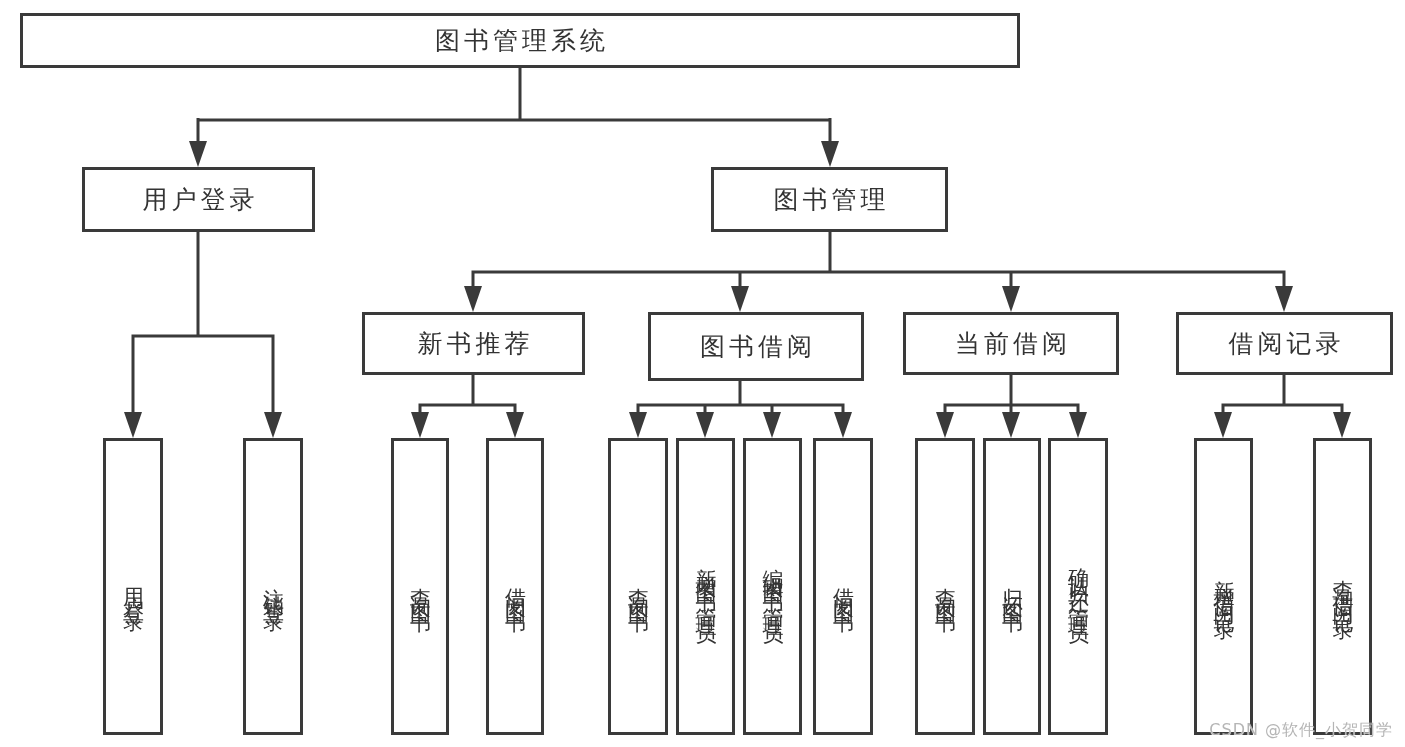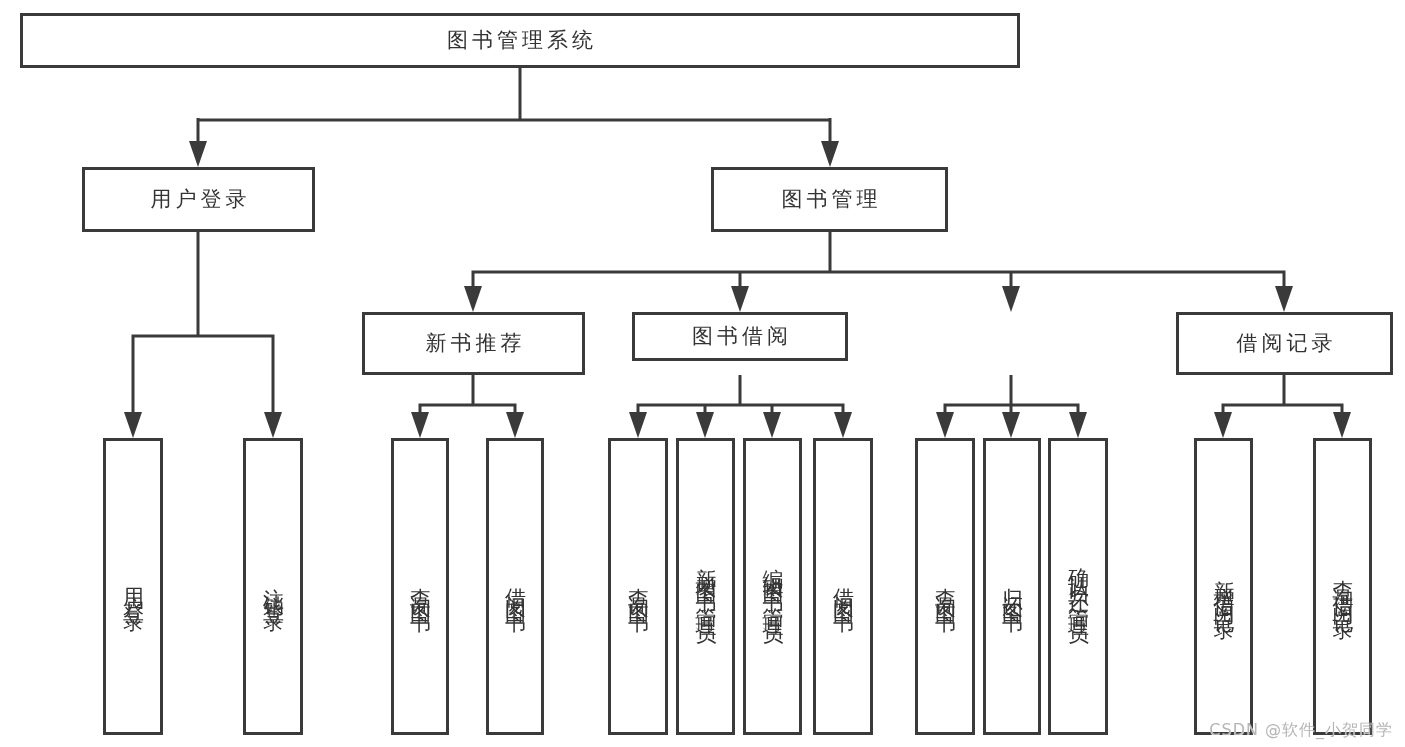"图书管理系统" .node.h span { font-size: 21px -> 25px }
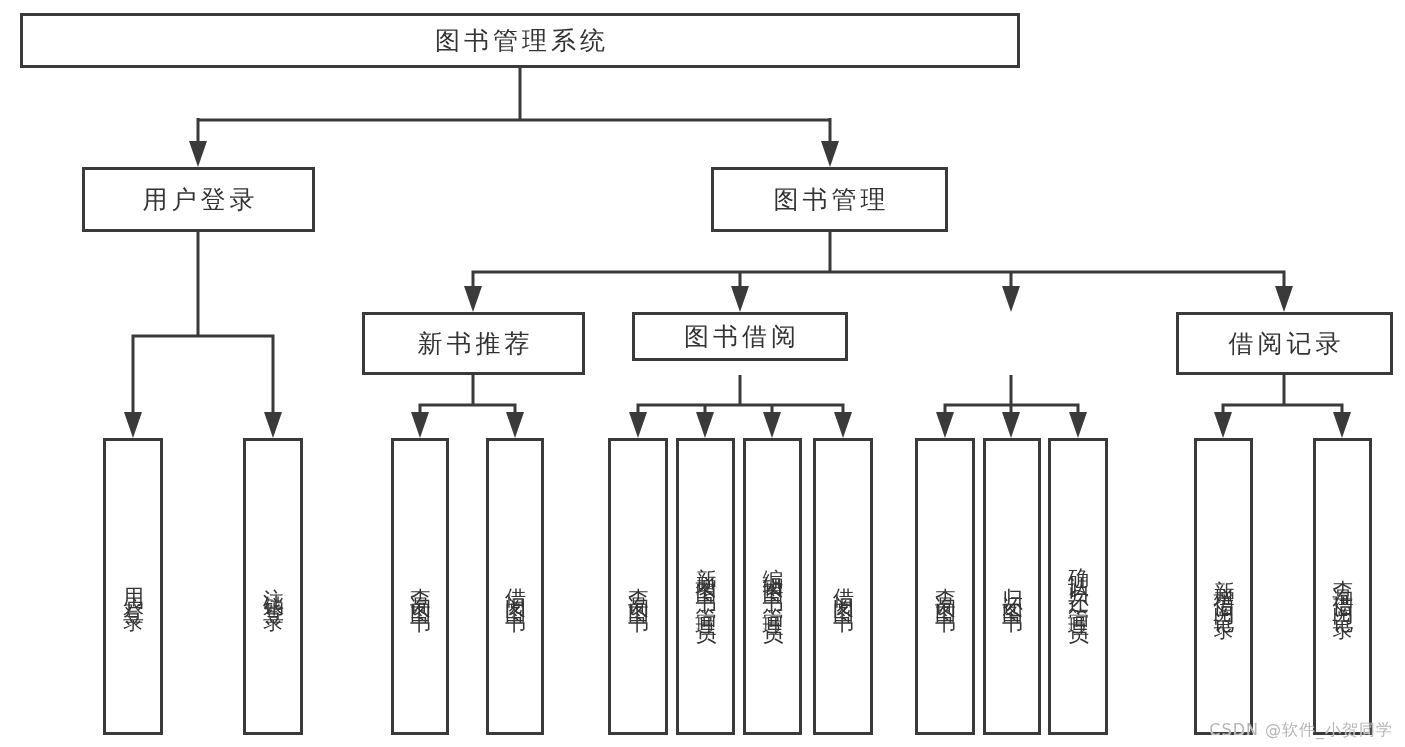"图书借阅" div.node { height: 49px -> 69px; left: 632px -> 648px }
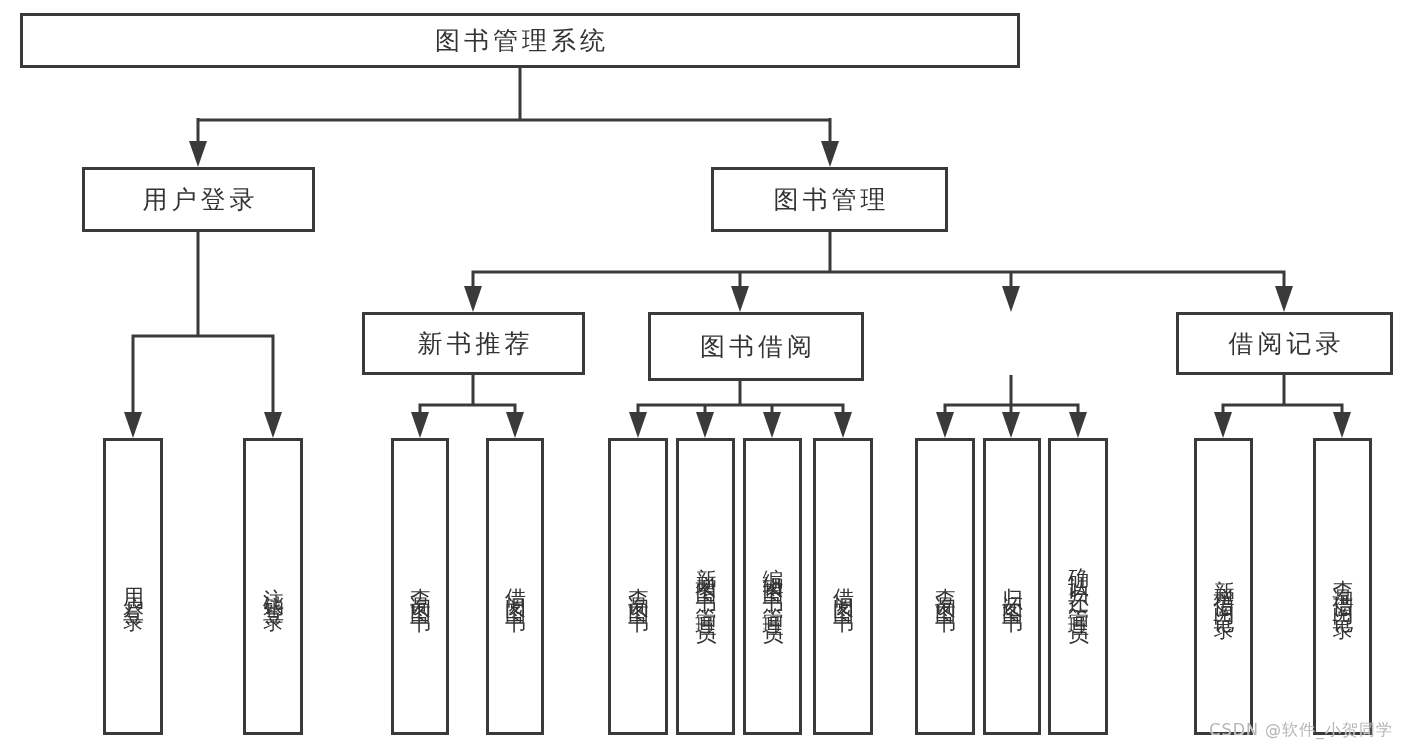"当前借阅" div.node { html: none -> <div> <span>当前借阅</span> </div> }
